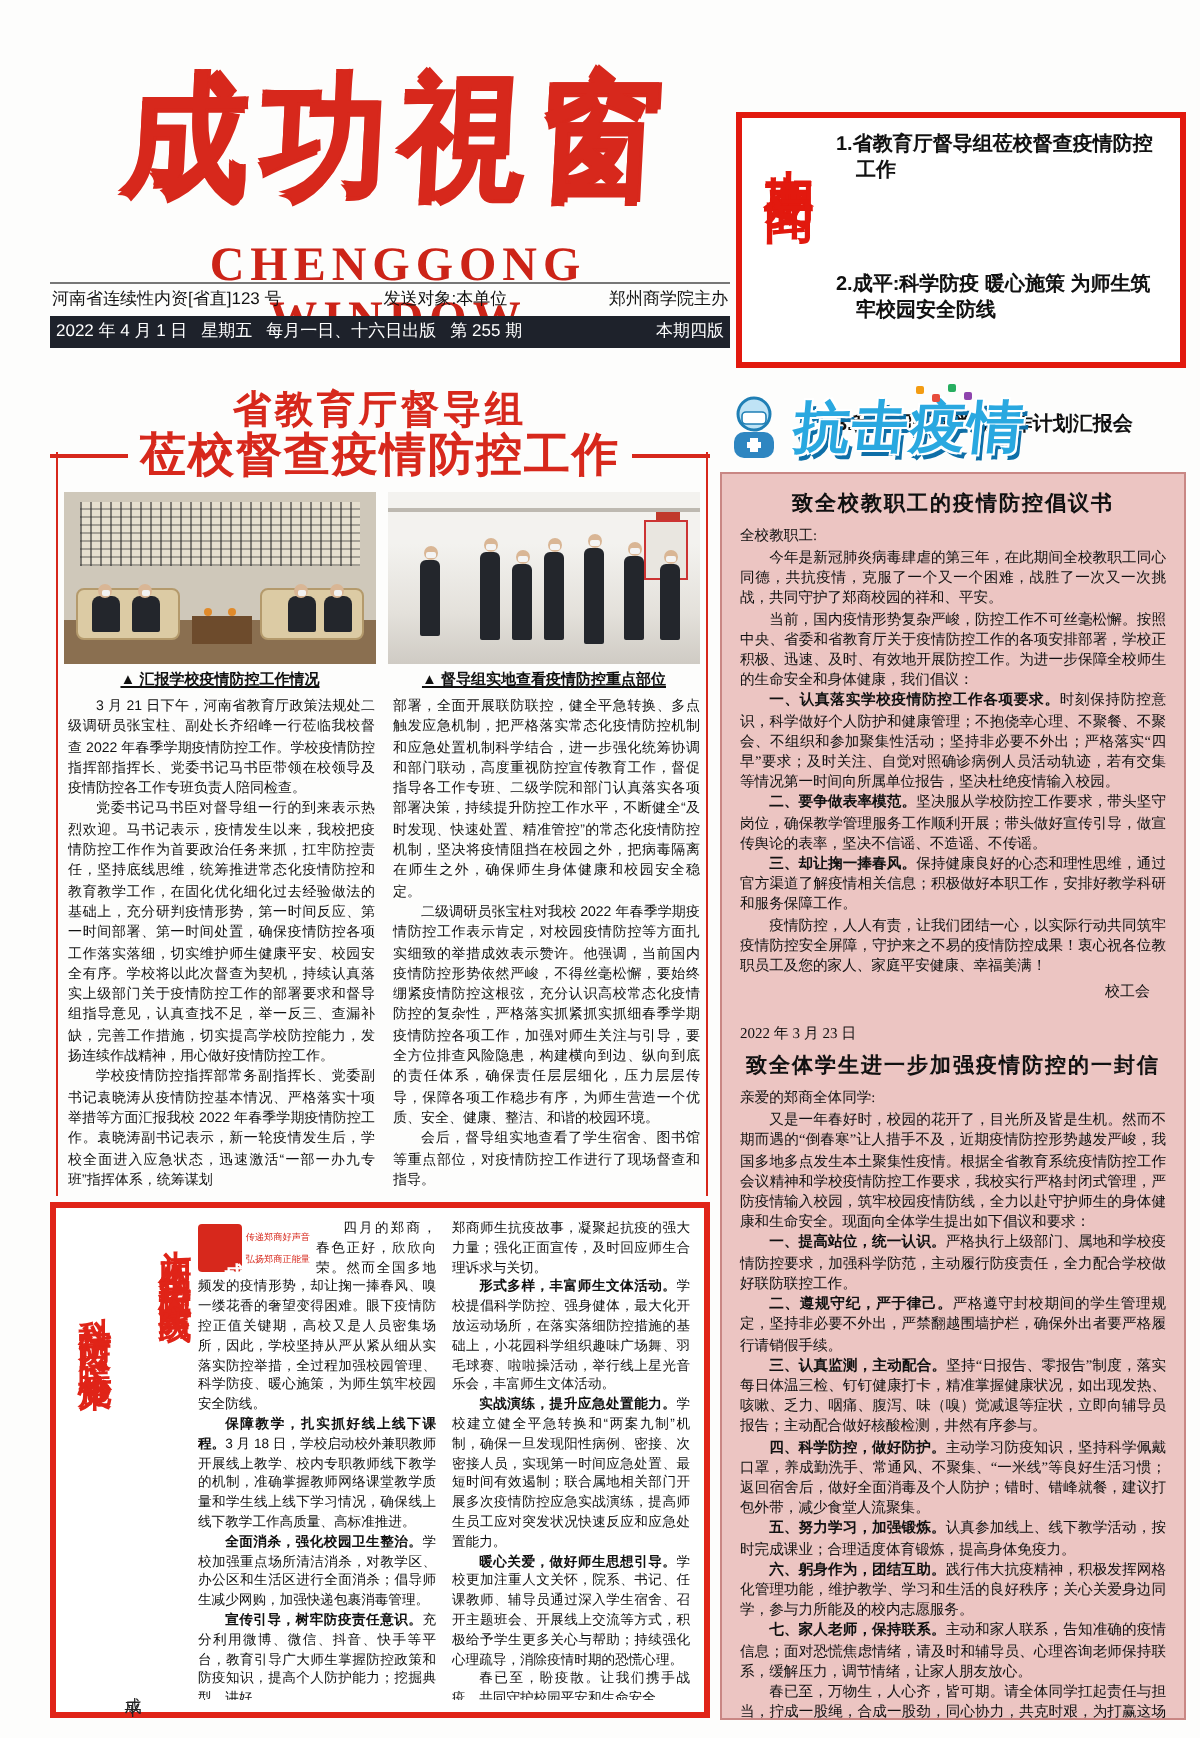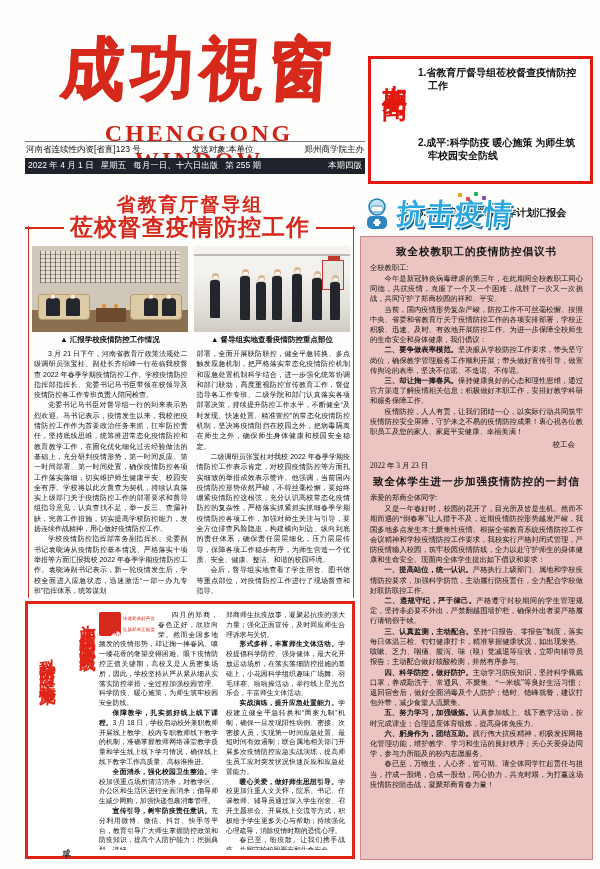"▲ 汇报学校疫情防控工作情况" .captions { text-decoration: none -> underline }
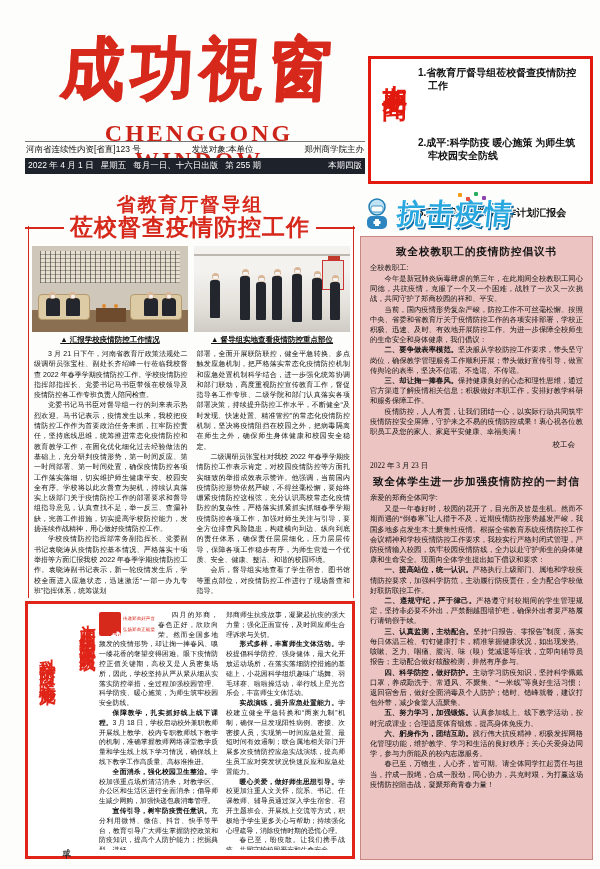"一、认真落实学校疫情防控工作各项要求。时刻保持防控意识，科学做好个人防护和健康管" p { html: none -> <p><span>一、认真落实学校疫情防控工作各项要求。</span><span>时刻保持防控意识，科学做好个人防护和健康管理；不抱侥幸心理、不聚餐、不聚会、不组织和参加聚集性活动；坚持非必要不外出；严格落实“四早”要求；及时关注、自觉对照确诊病例人员活动轨迹，若有交集等情况第一时间向所属单位报告，坚决杜绝疫情输入校园。</span></p> }
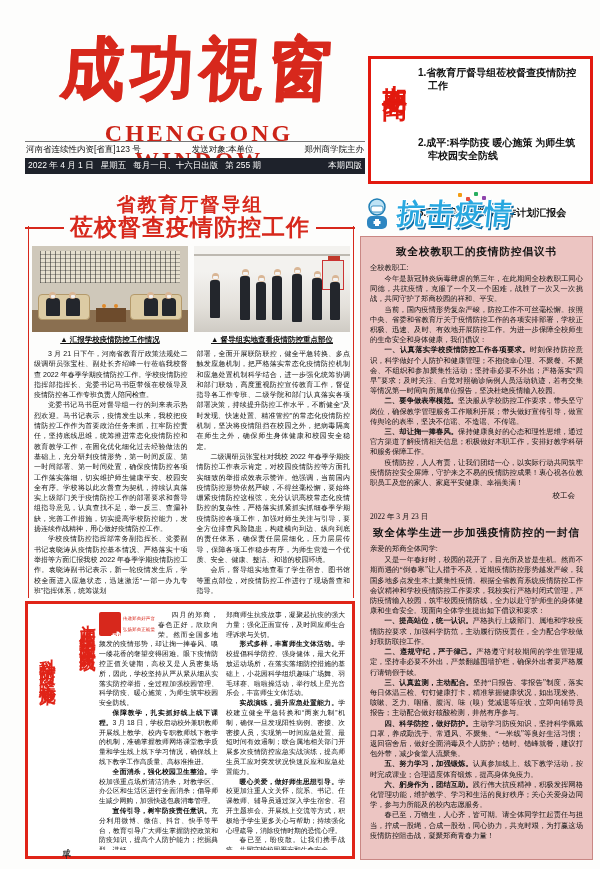"七、家人老师，保持联系。主动和家人联系，告知准确的疫情信息；面对恐慌焦虑情绪，请" p { html: none -> <p><span>七、家人老师，保持联系。</span><span>主动和家人联系，告知准确的疫情信息；面对恐慌焦虑情绪，请及时和辅导员、心理咨询老师保持联系，缓解压力，调节情绪，让家人朋友放心。</span></p> }
